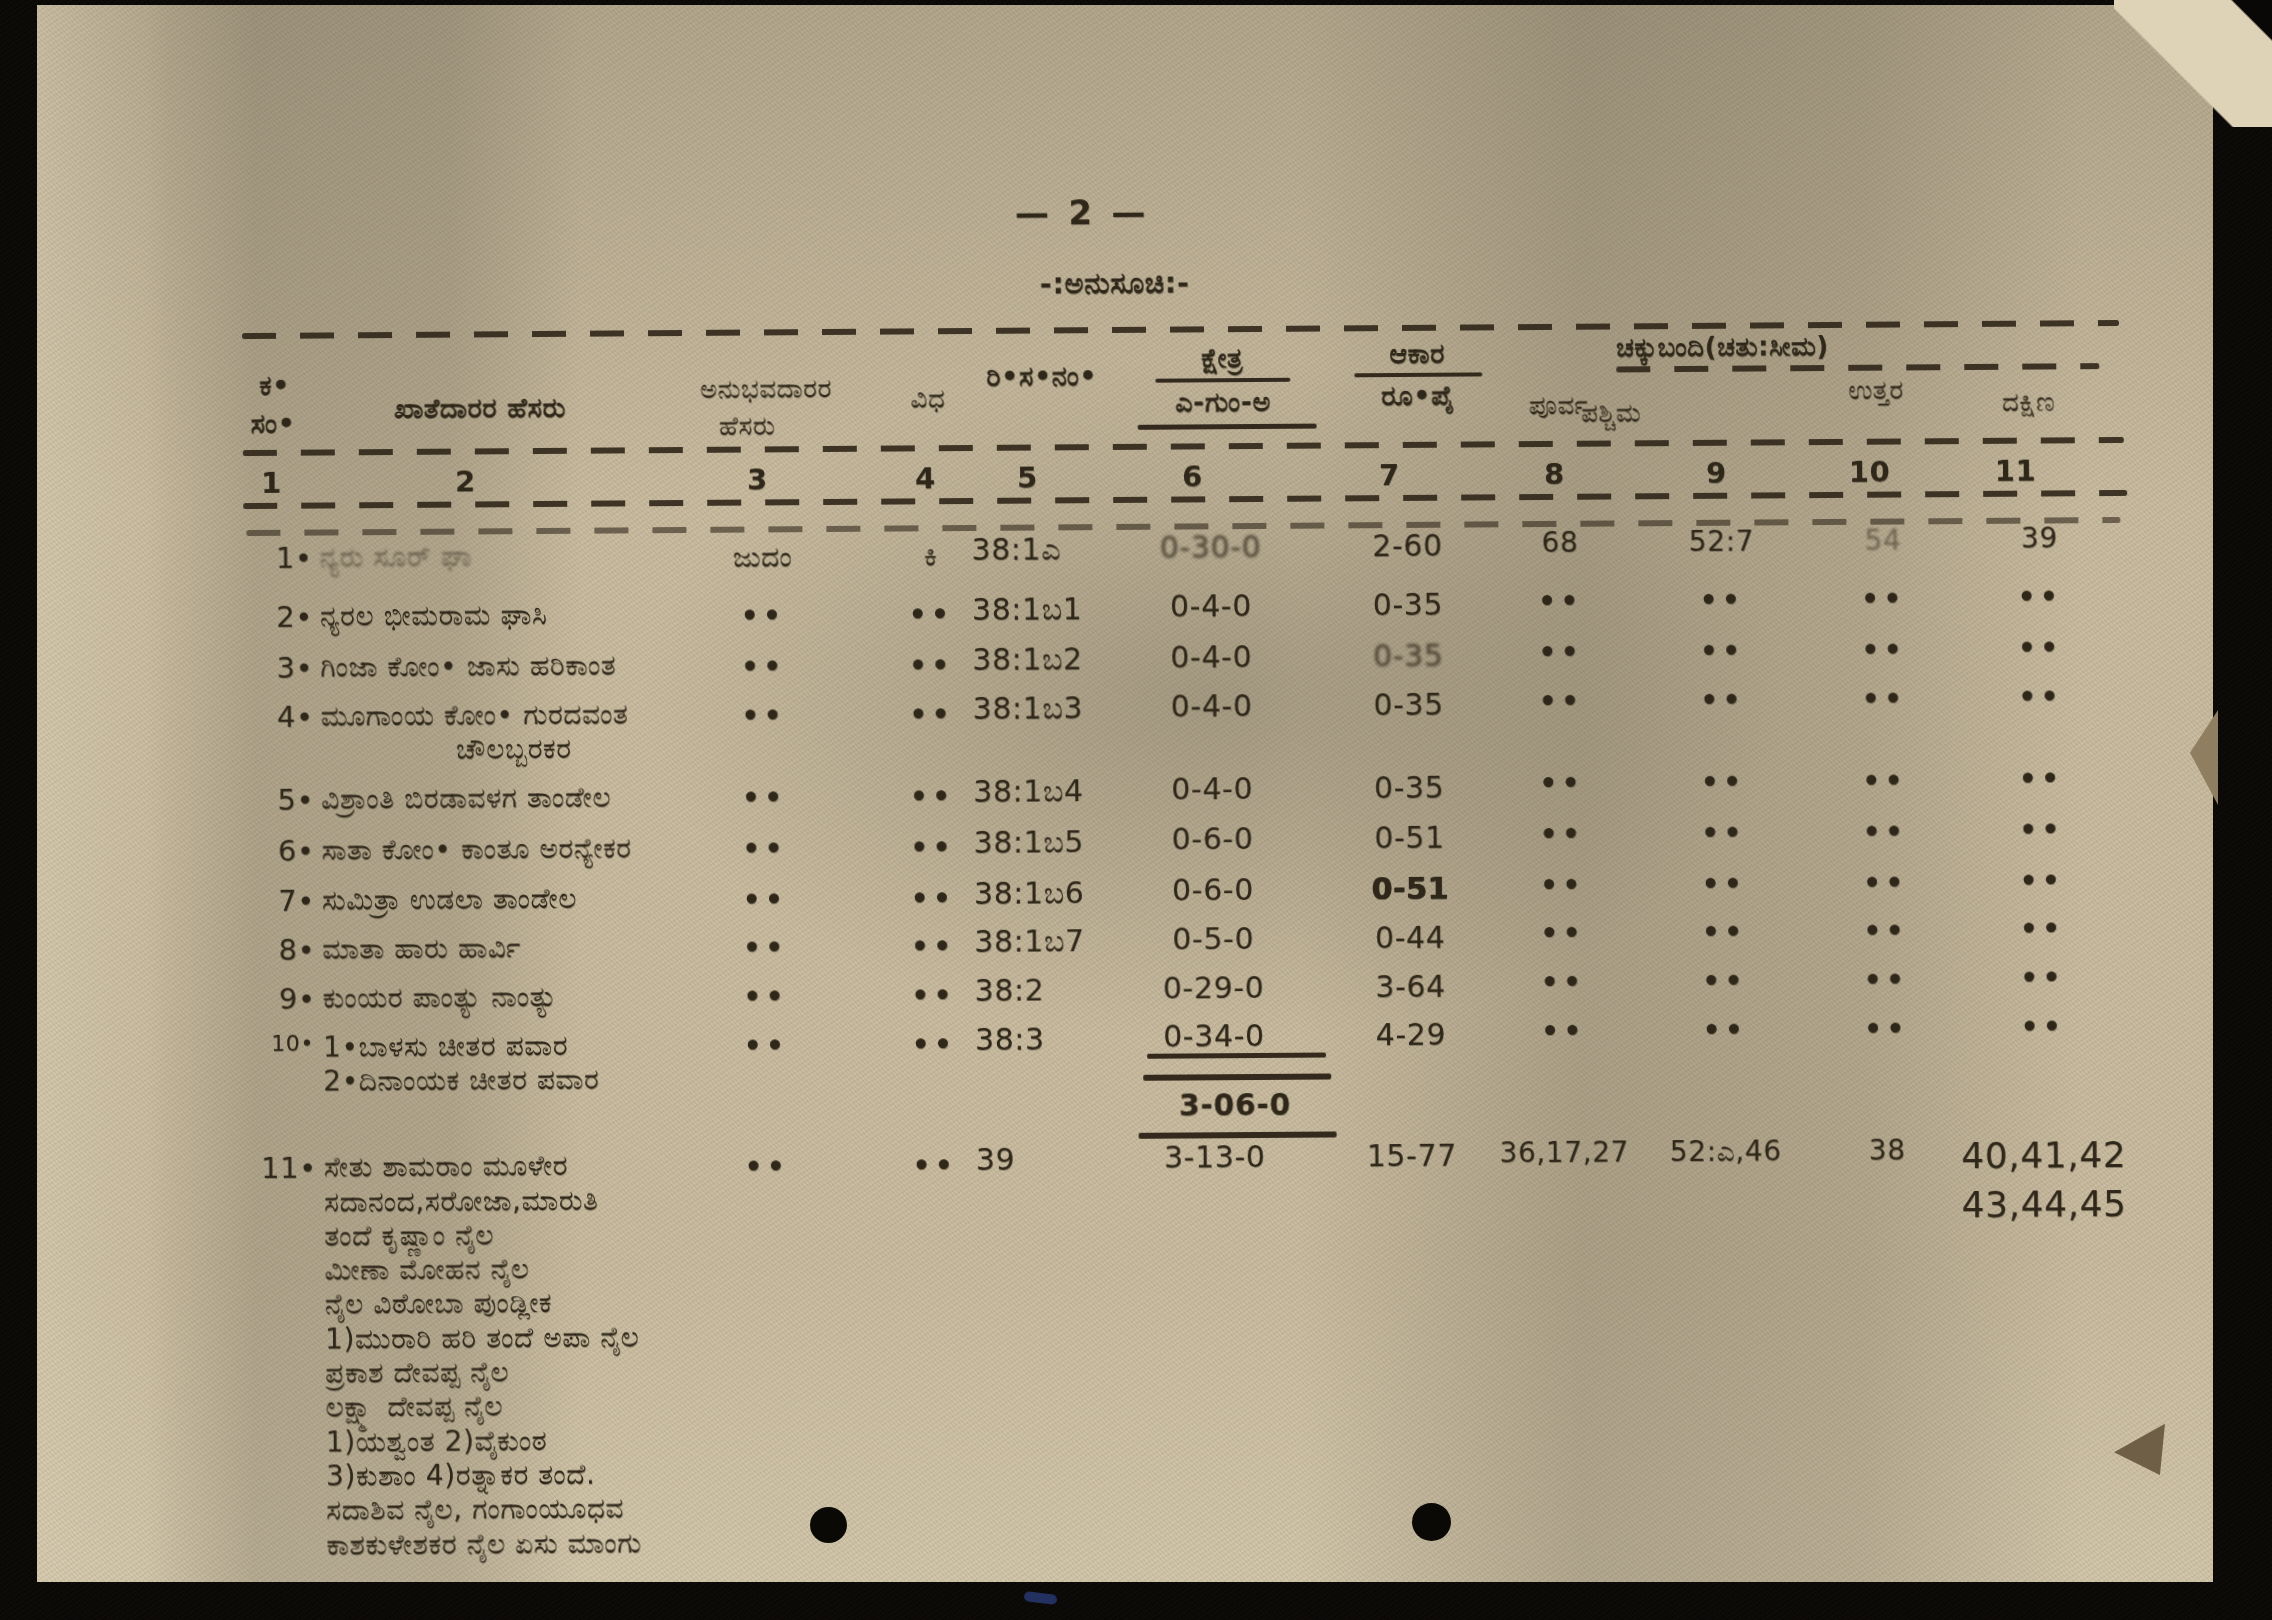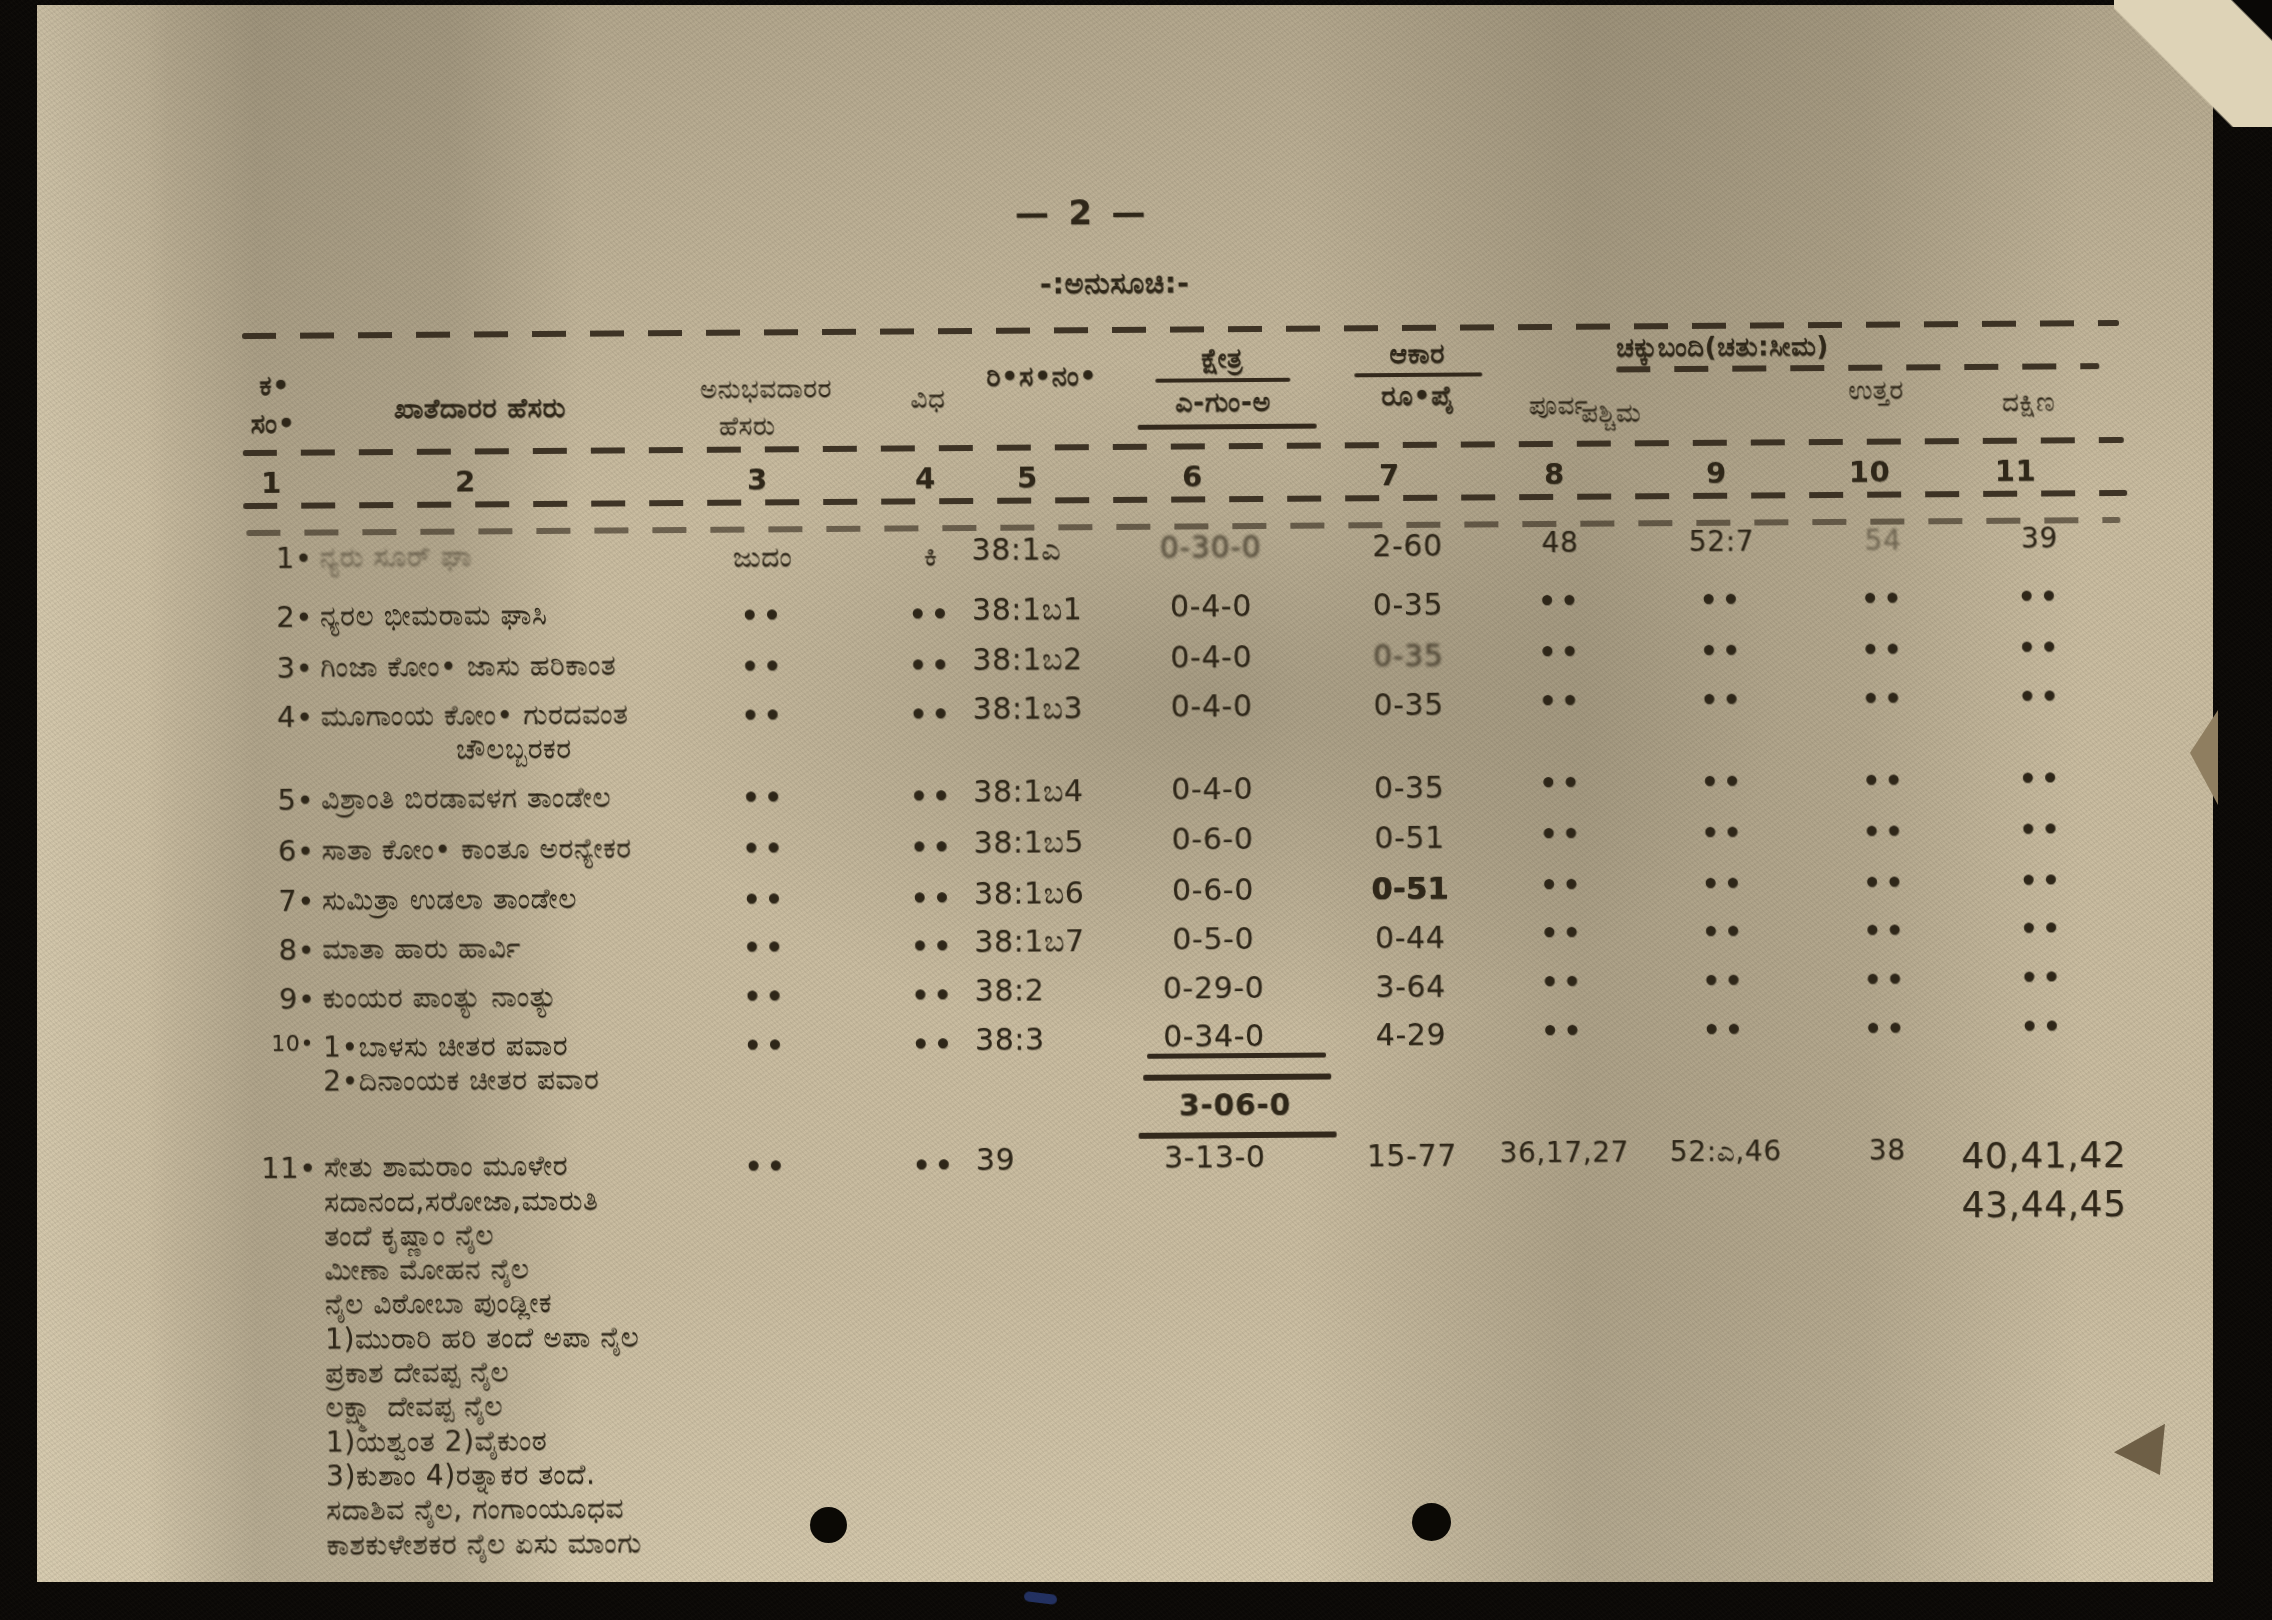"48" div.t { text: 48 -> 68 }
